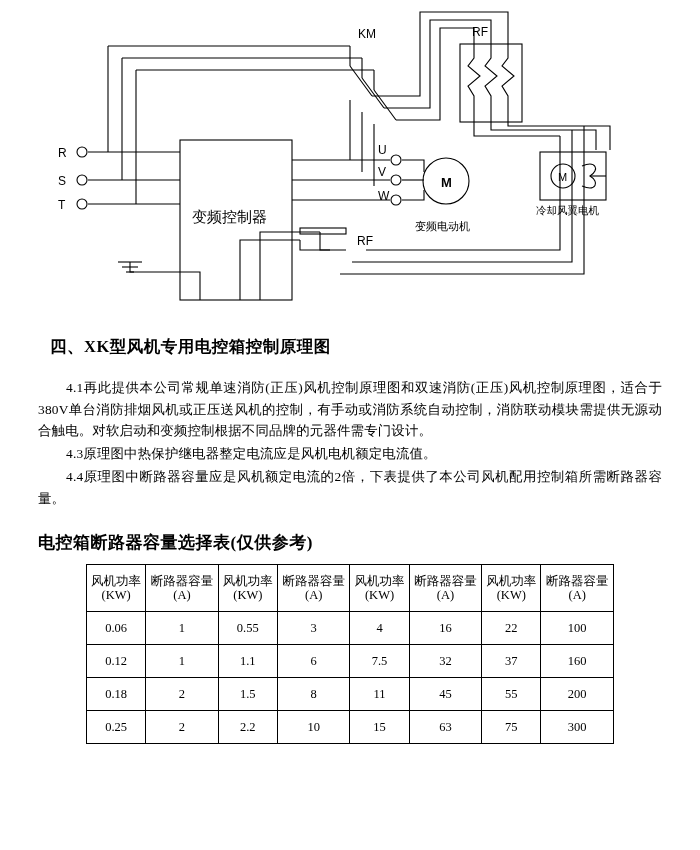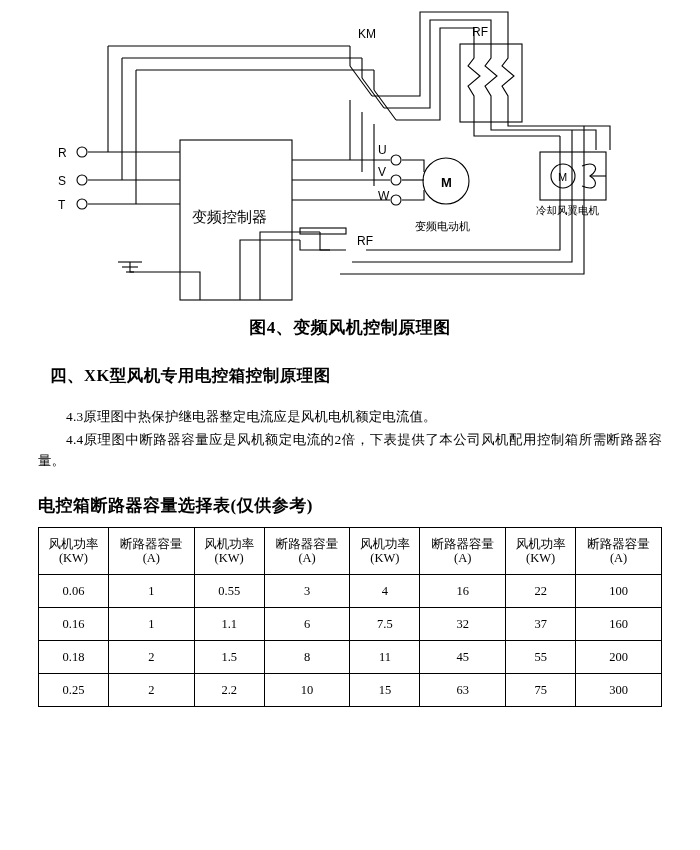"图4、变频风机控制原理图" div.fig-caption { html: <div>图4、变频风机控制原理图</div> -> none }
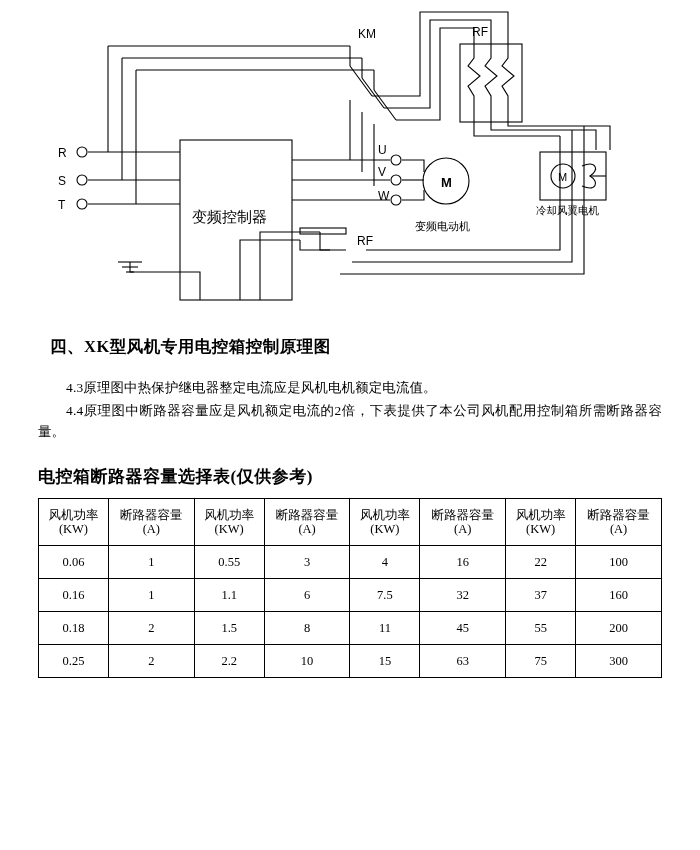"4.1再此提供本公司常规单速消防(正压)风机控制原理图和双速消防(正压)风机控制" p.para { html: none -> <p>4.1再此提供本公司常规单速消防(正压)风机控制原理图和双速消防(正压)风机控制原理图，适合于380V单台消防排烟风机或正压送风机的控制，有手动或消防系统自动控制，消防联动模块需提供无源动合触电。对软启动和变频控制根据不同品牌的元器件需专门设计。</p> }
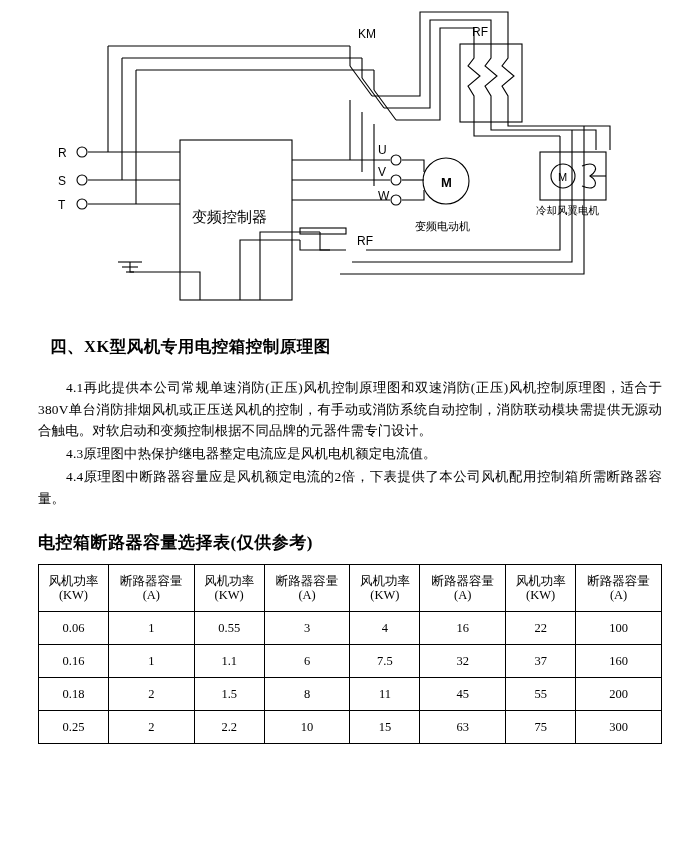"风机功率" table.cap-table { width: 624px -> 528px }
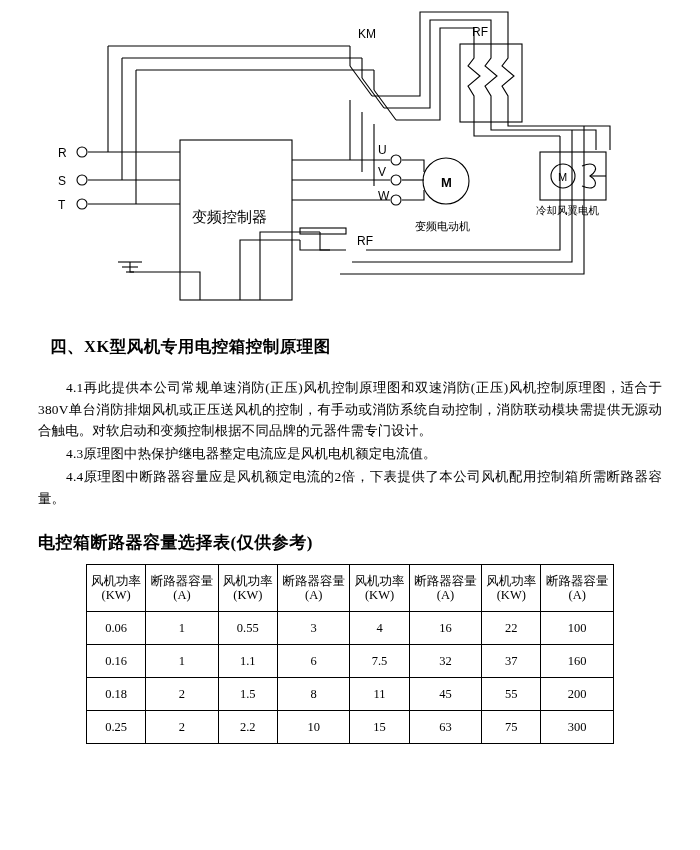"0.16" td { text: 0.16 -> 0.12 }
